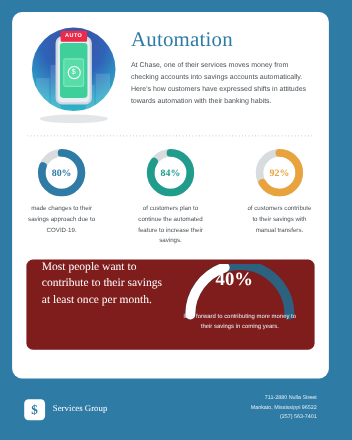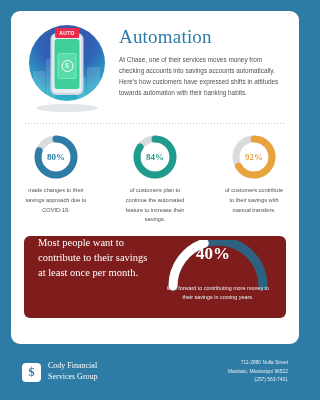"Cody Financial" div { html: <div>Cody Financial</div> -> none }
